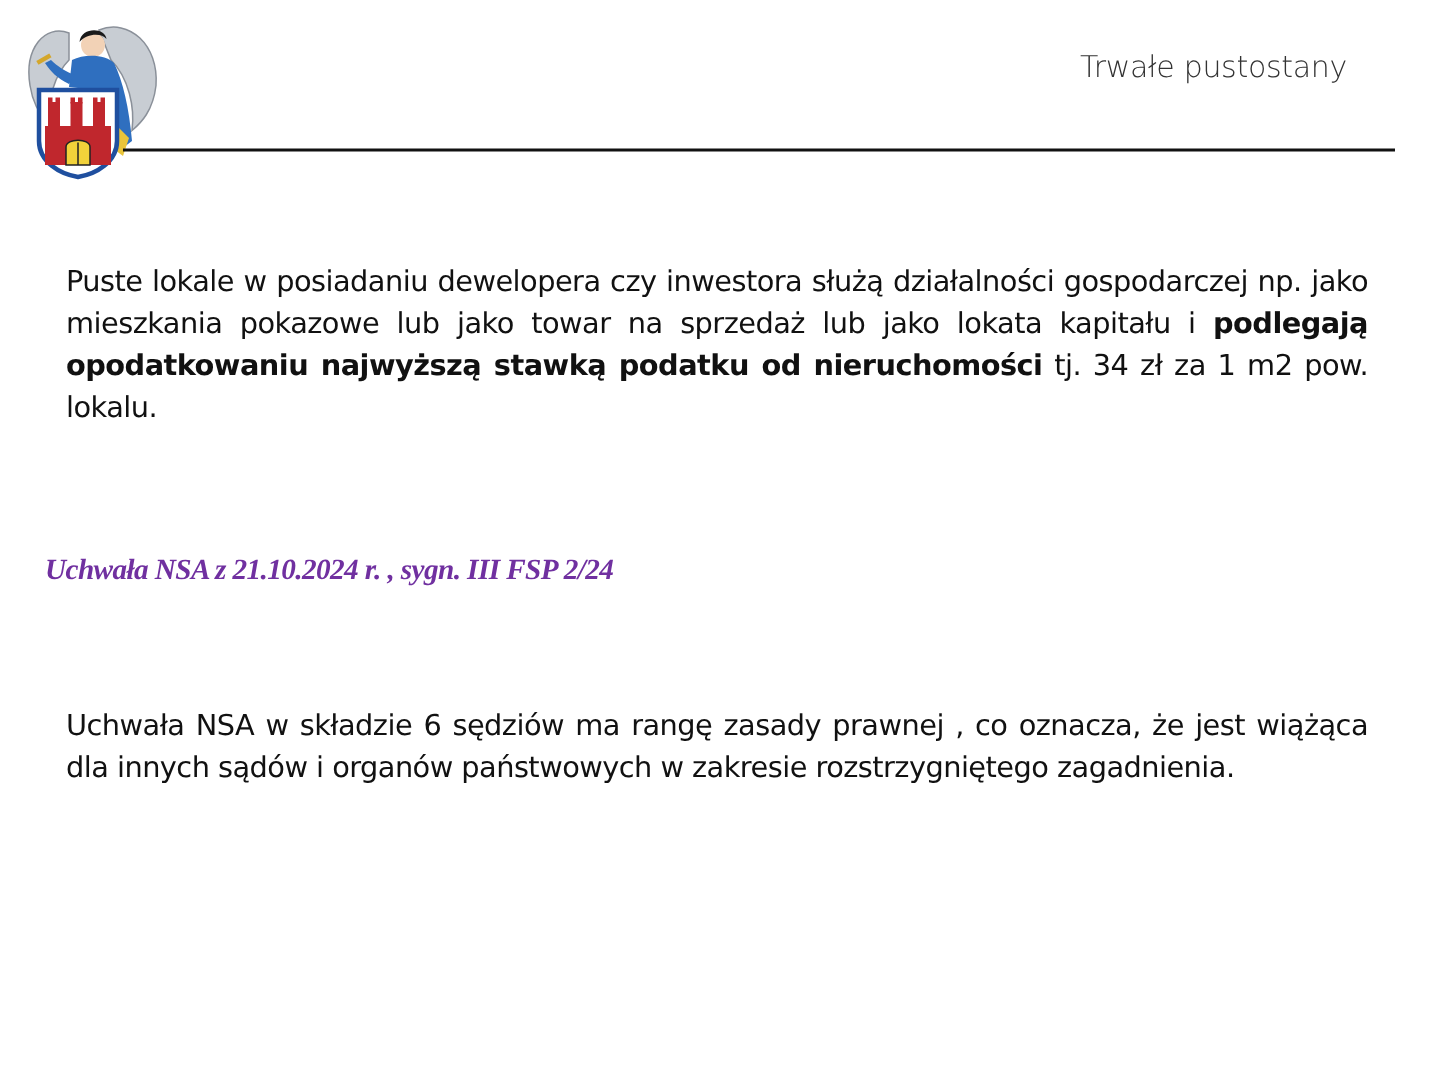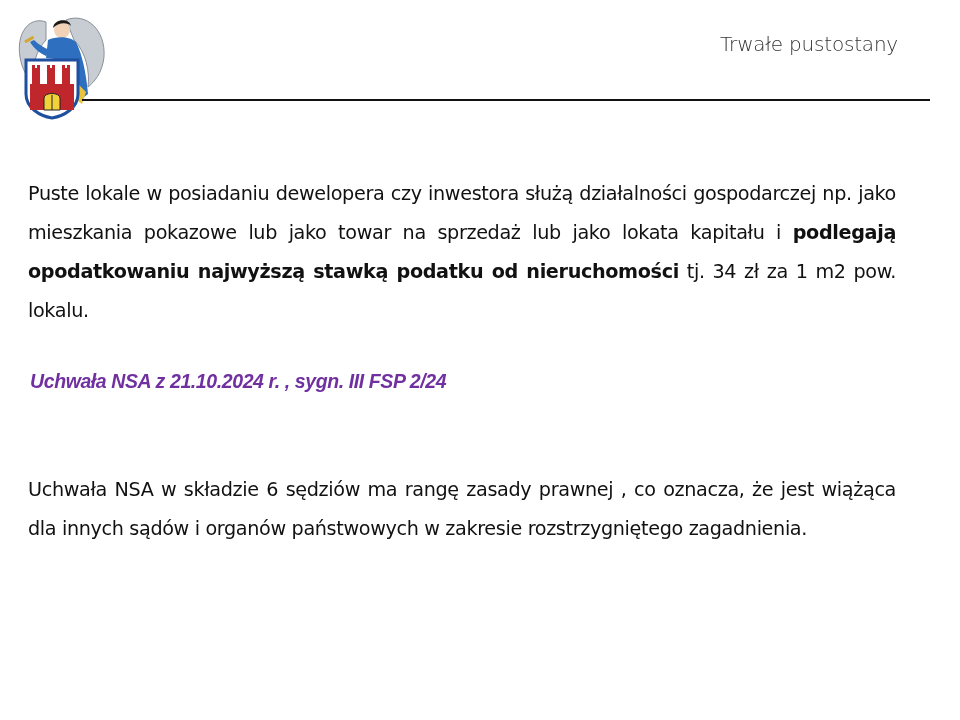"Puste lokale w posiadaniu dewelopera" .para { left: 28px -> 44px; line-height: 39px -> 28px }
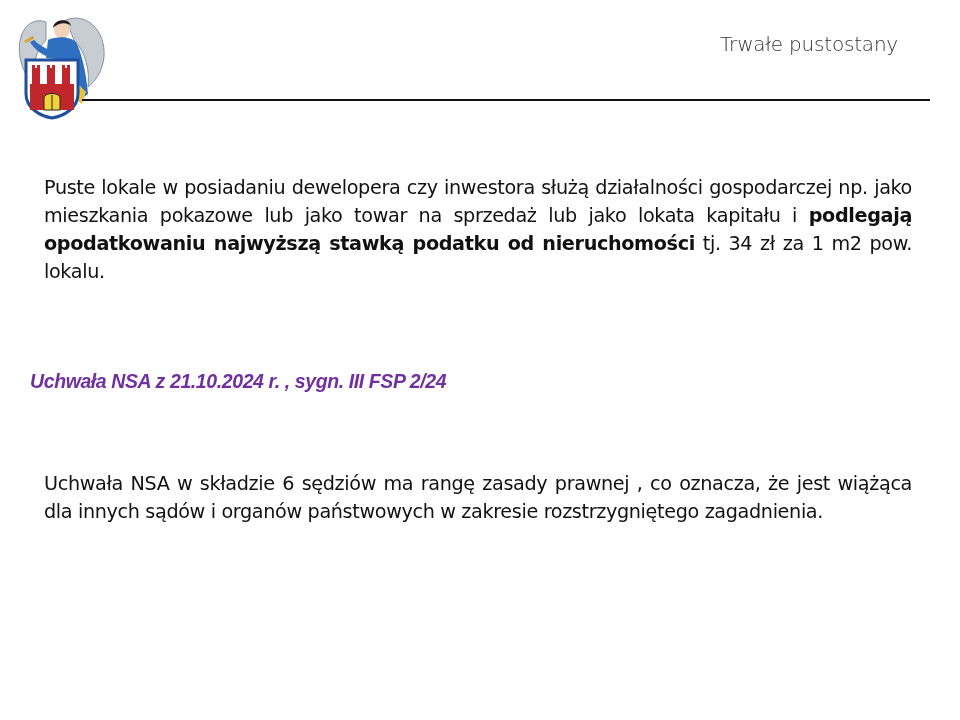"Uchwała NSA z 21.10.2024 r." .ruling { font-family: Liberation Sans, sans-serif -> Liberation Serif, serif }
